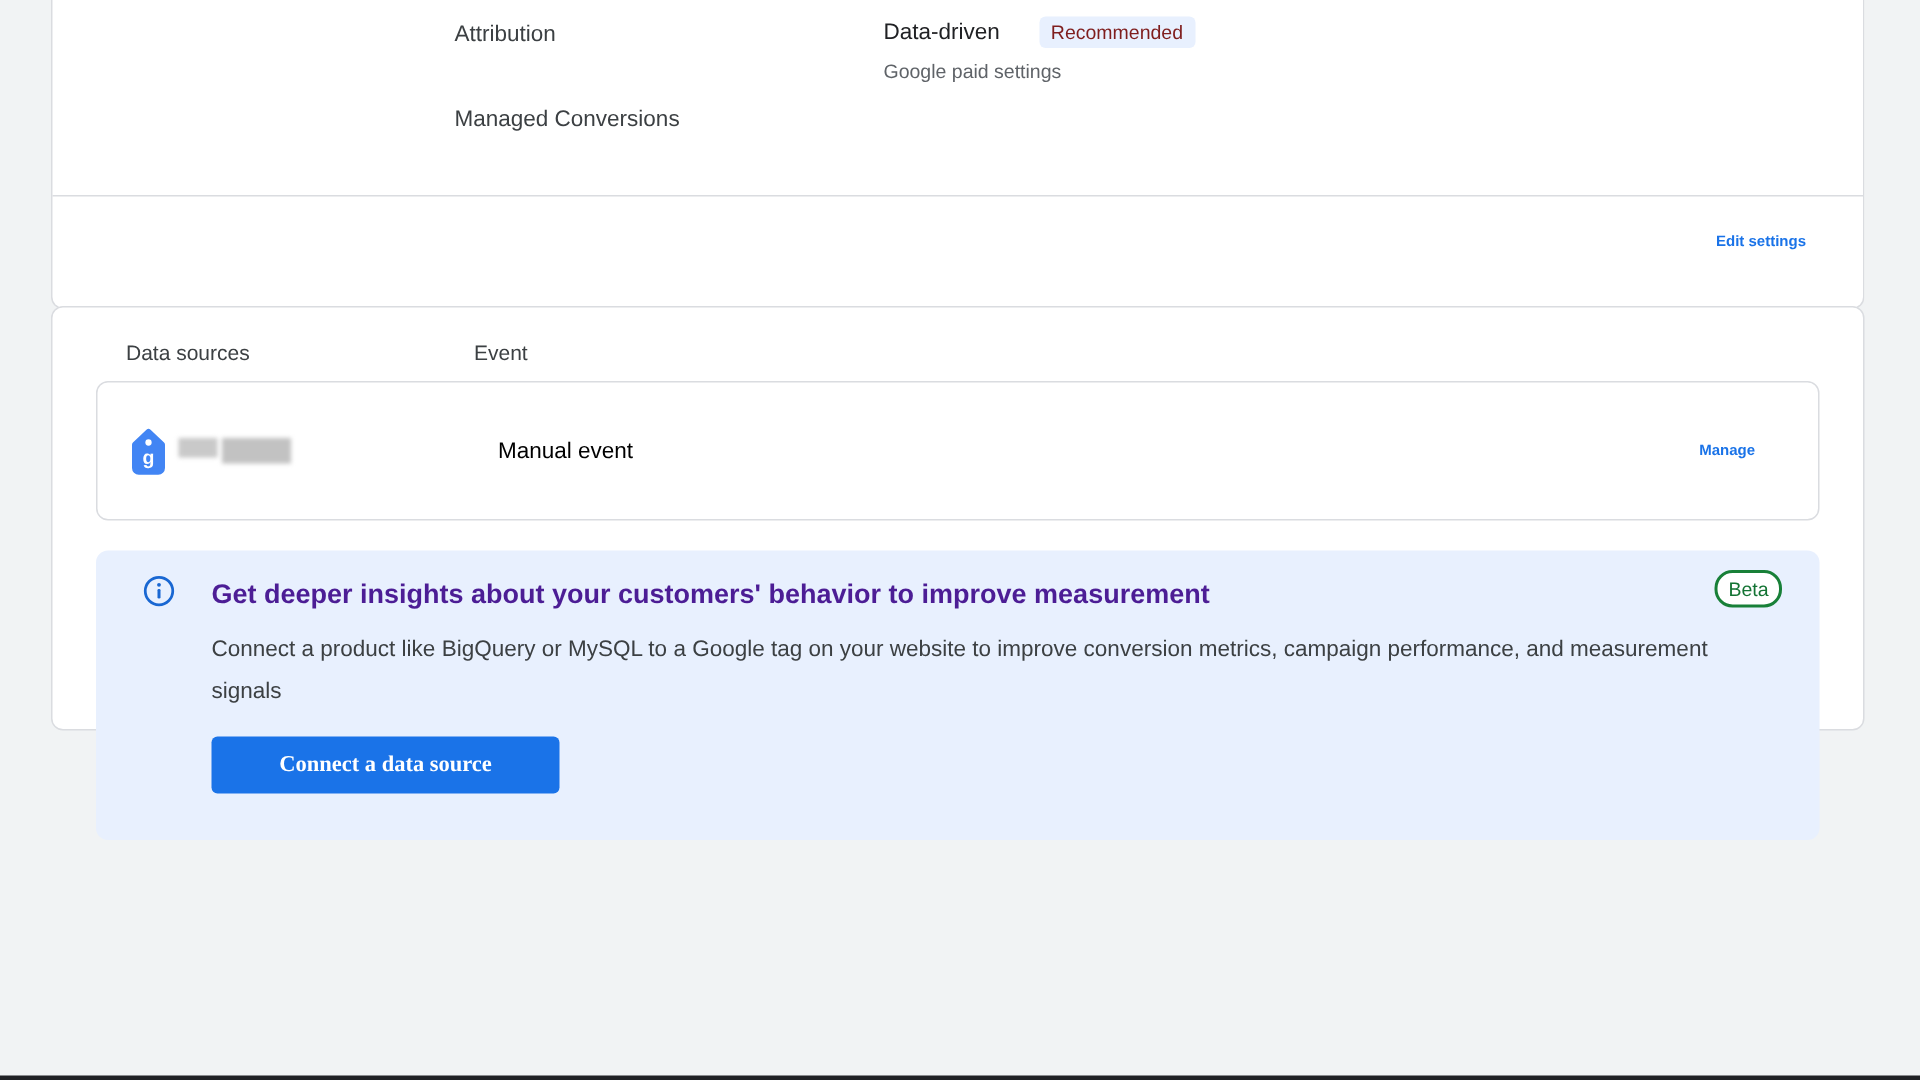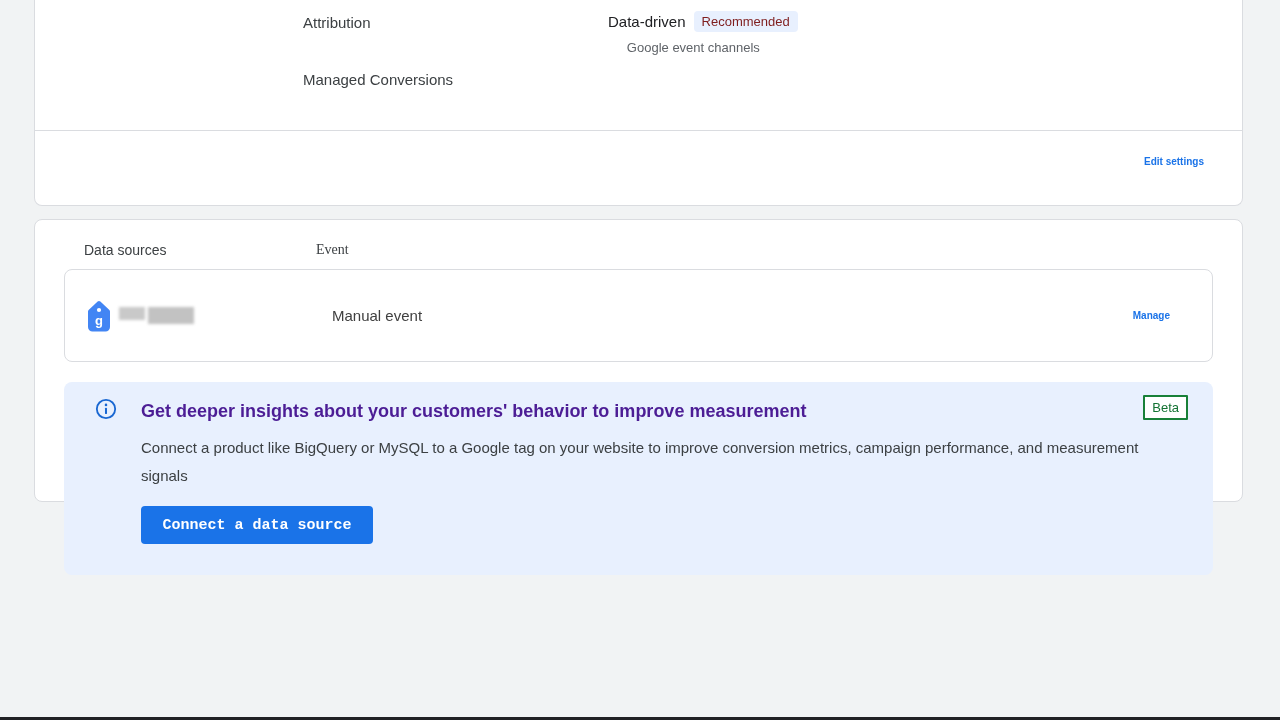"Attribution" .settings-card { text-align: center -> none }
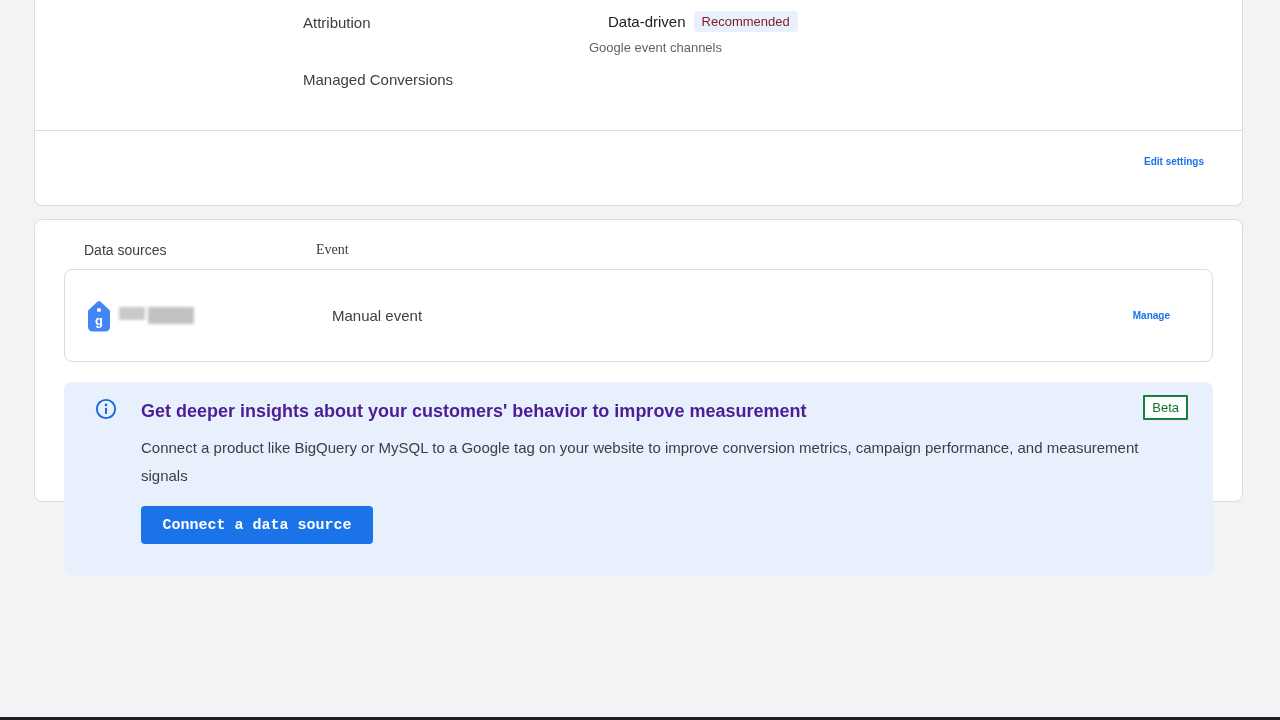"Data-driven" .value-line { gap: 8px -> 26px; margin-left: 19px -> none }
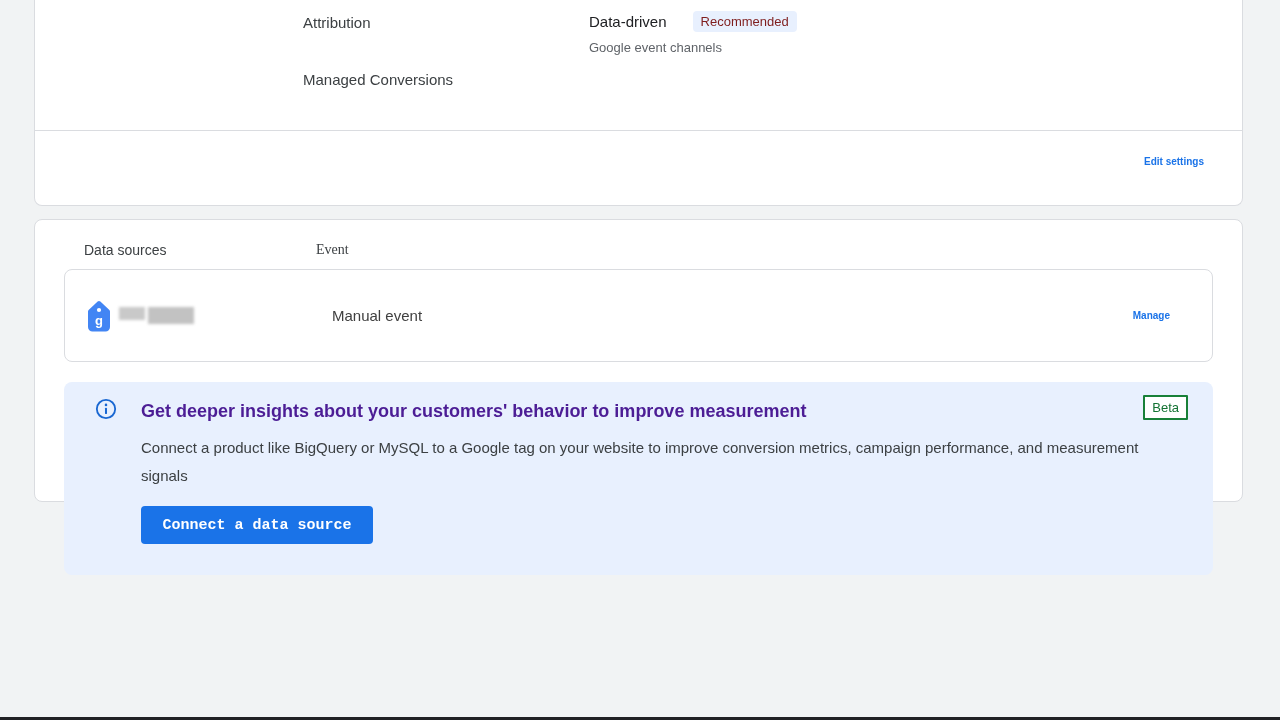"Google event channels" div.subvalue { text: event channels -> paid settings }
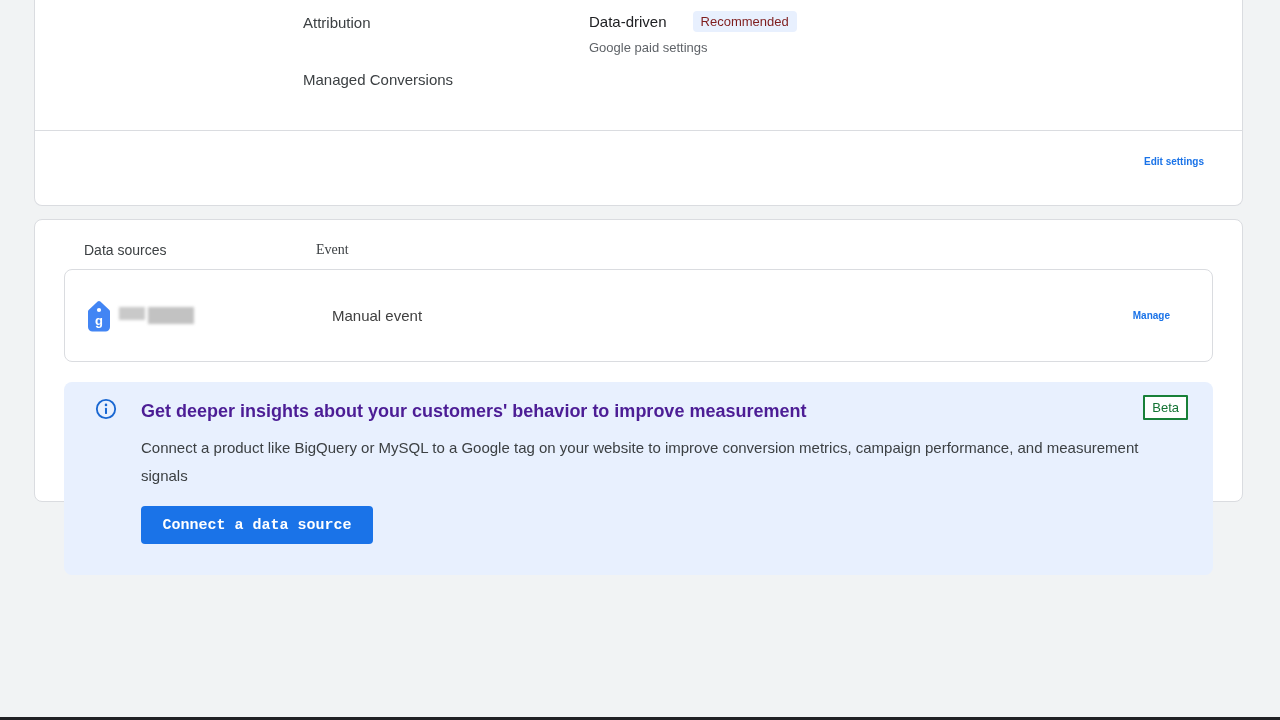"Data sources" .sources-card { top: 219px -> 204px }
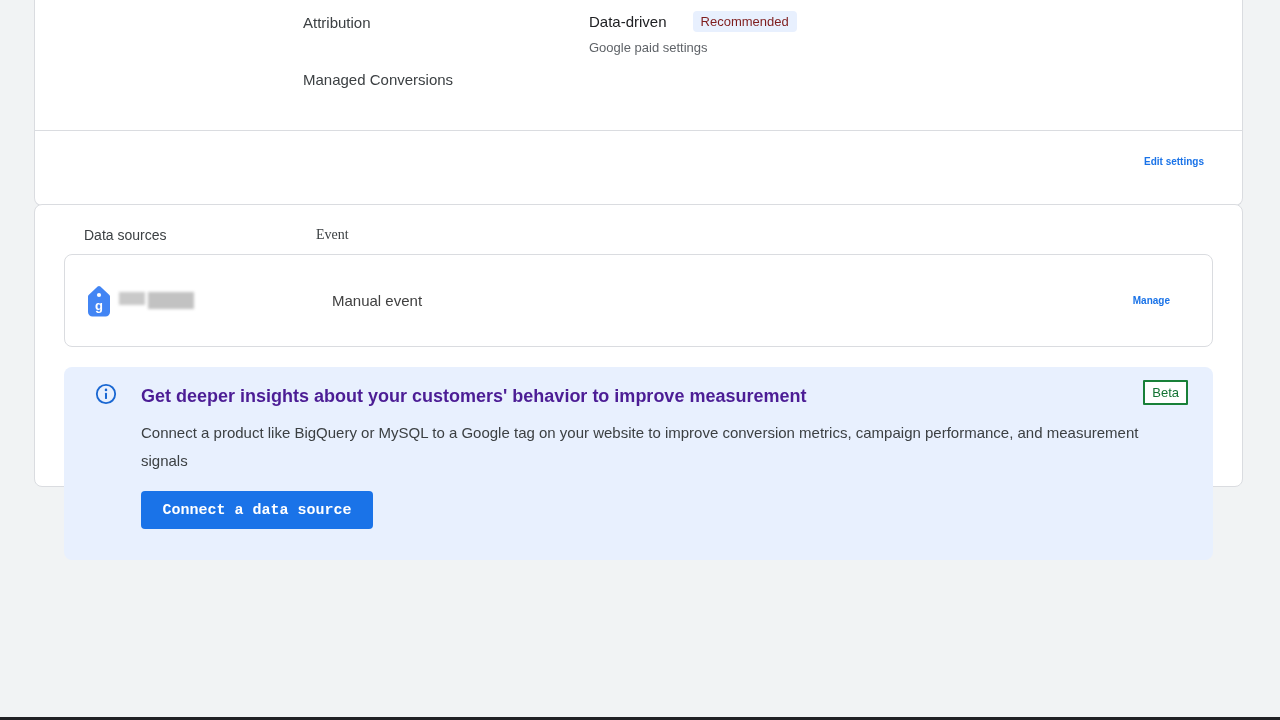"Event" .col-header.c2 { font-family: Liberation Serif, serif -> none }
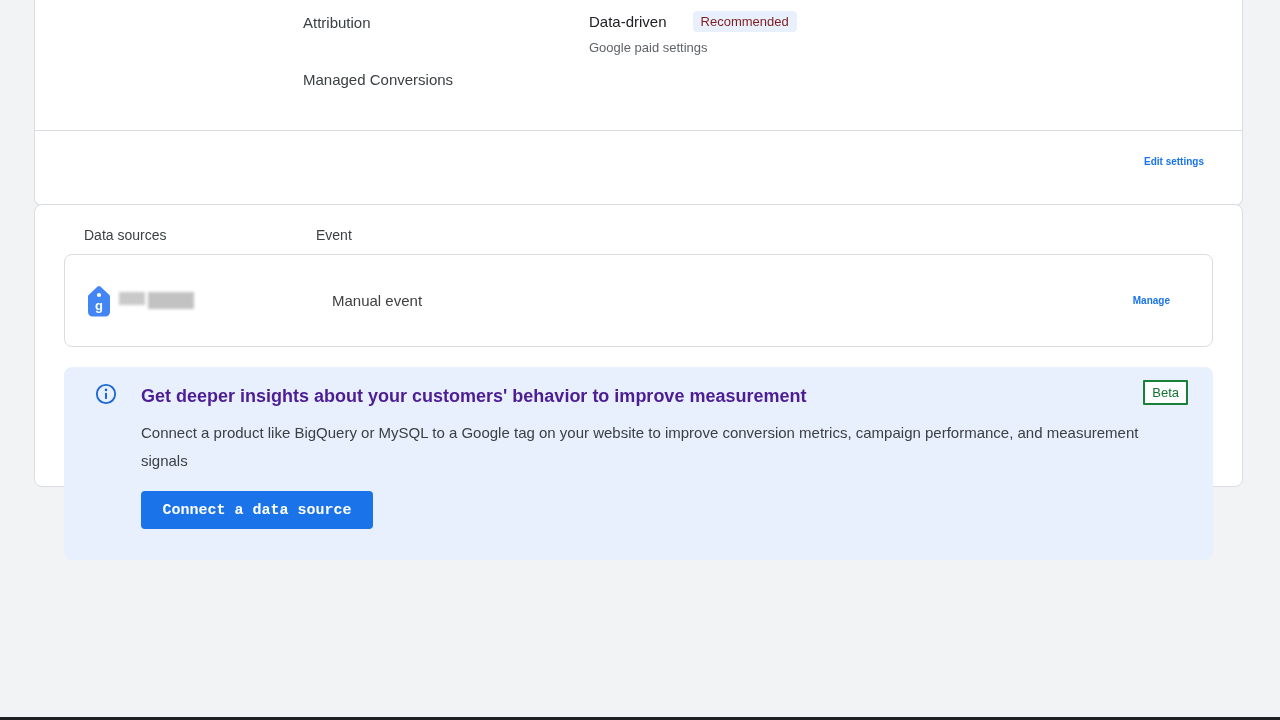"Manual event" .event-cell { color: #404040 -> #000000 }
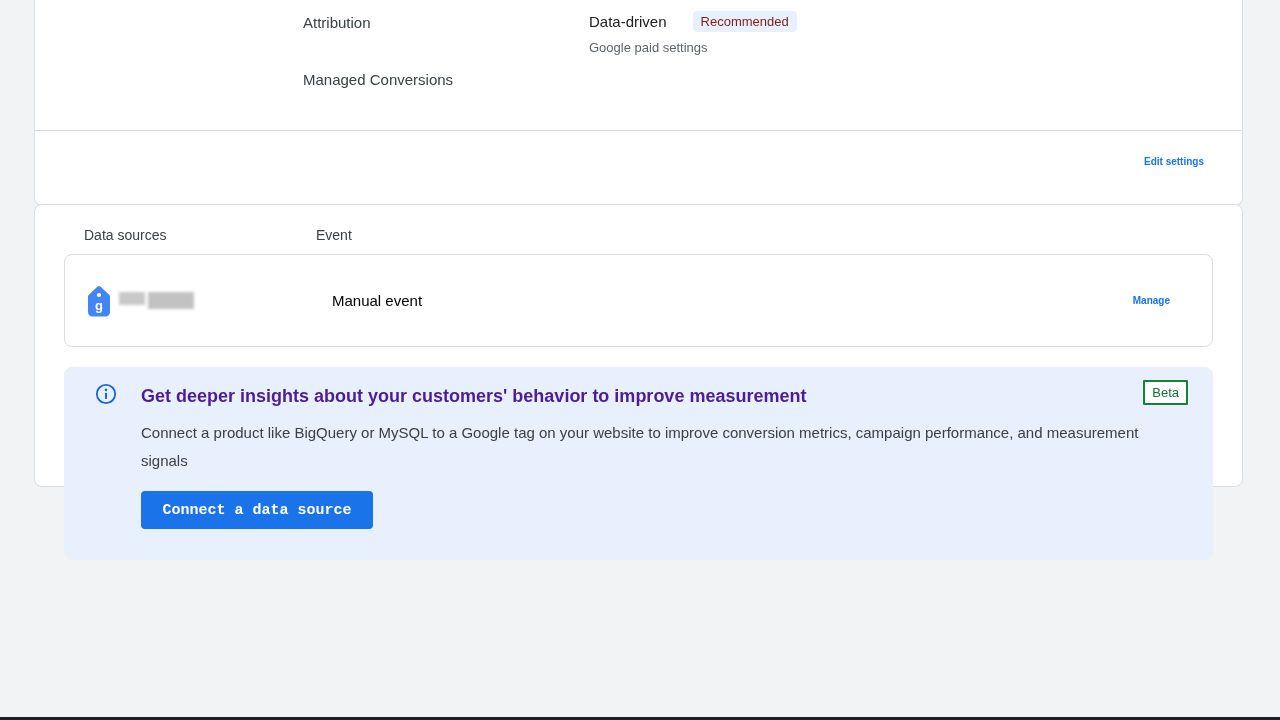"Beta" .beta-badge { border-radius: 1px -> 12px }
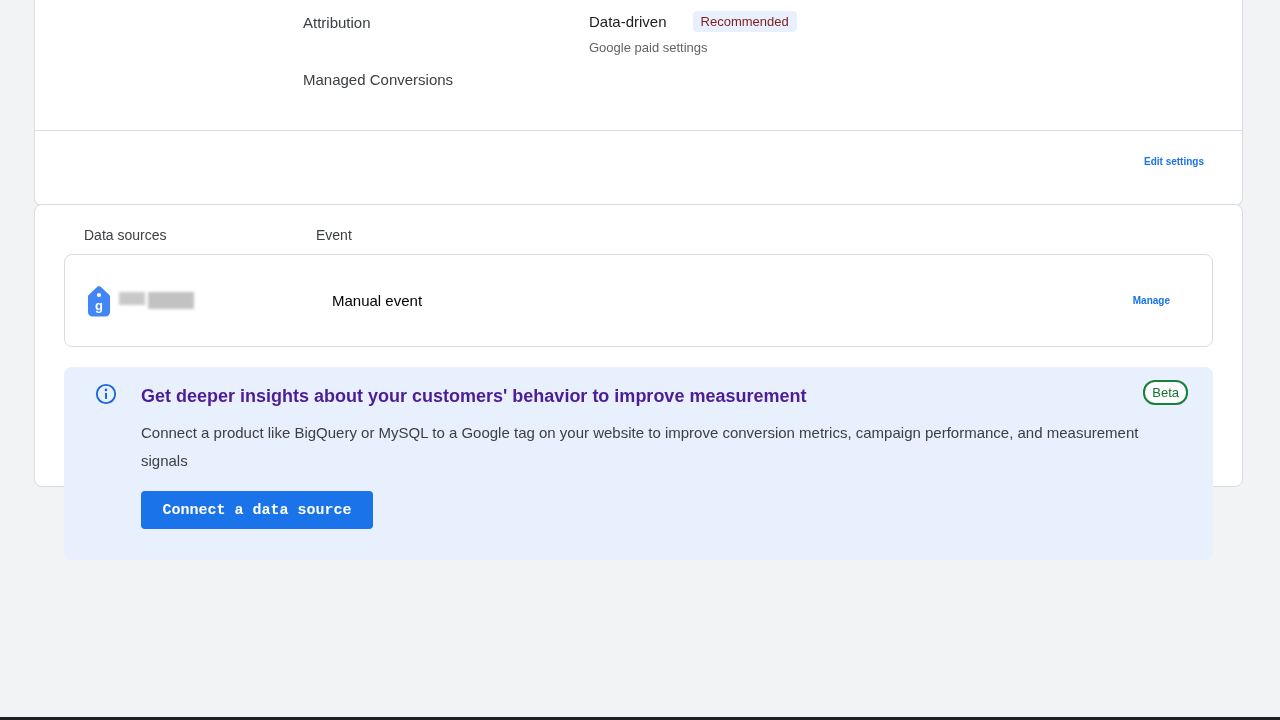"Connect a data source" .primary-button { font-family: Liberation Mono, monospace -> Liberation Serif, serif }
